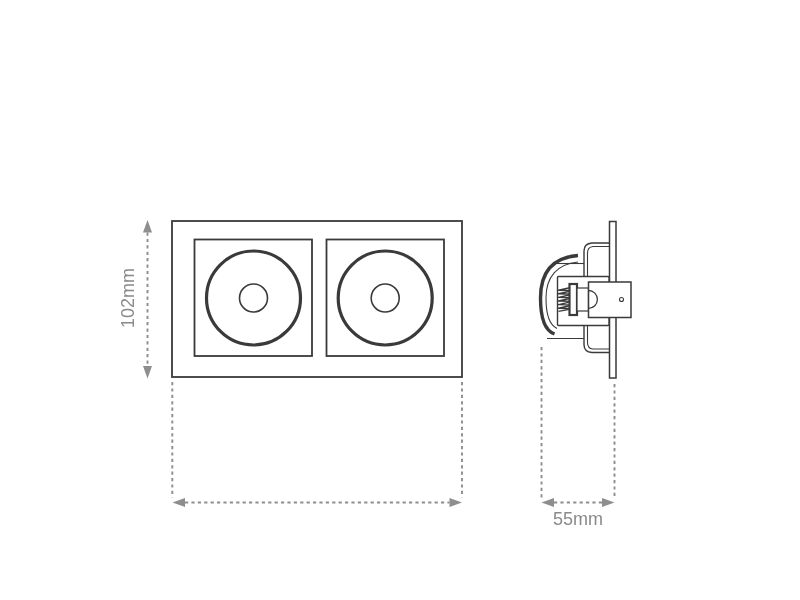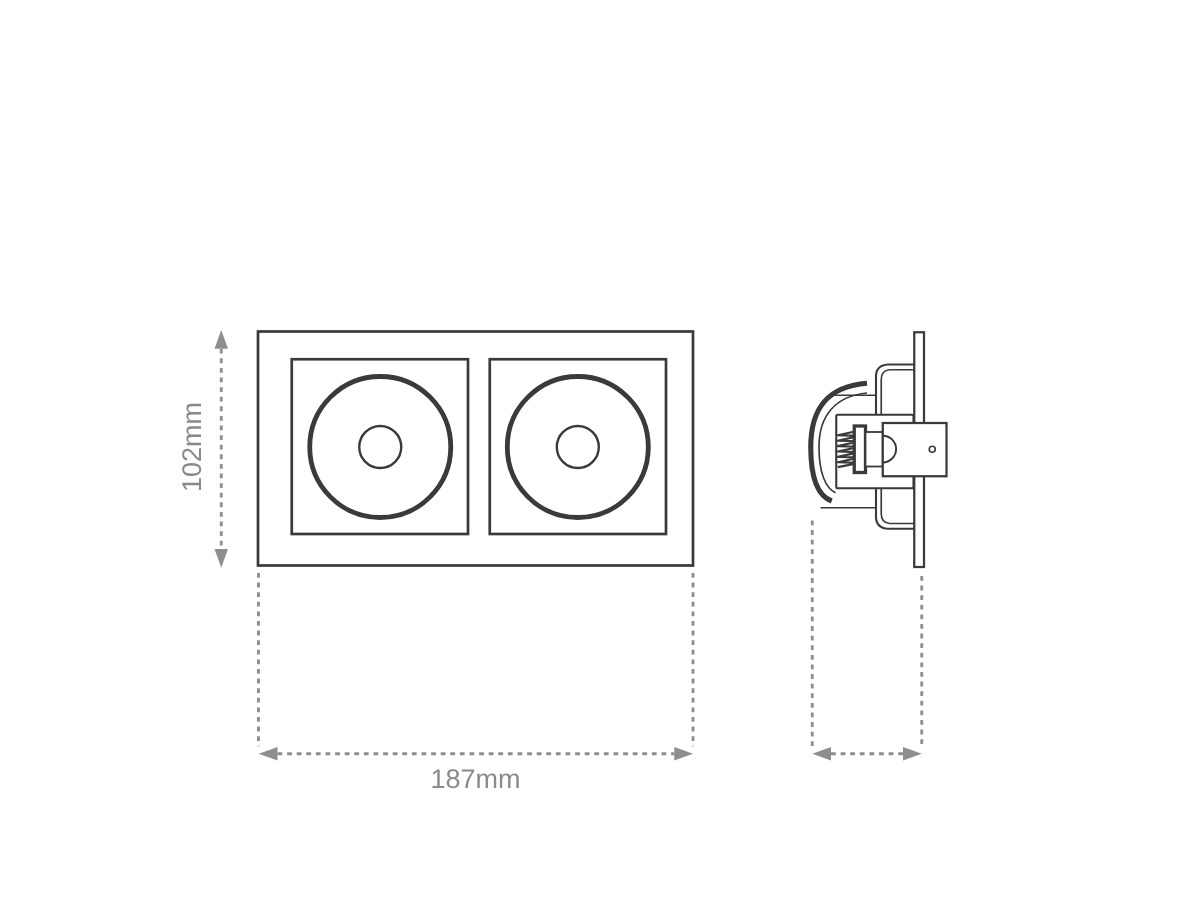"187mm" div.dim-label { html: <div>187mm</div> -> none }
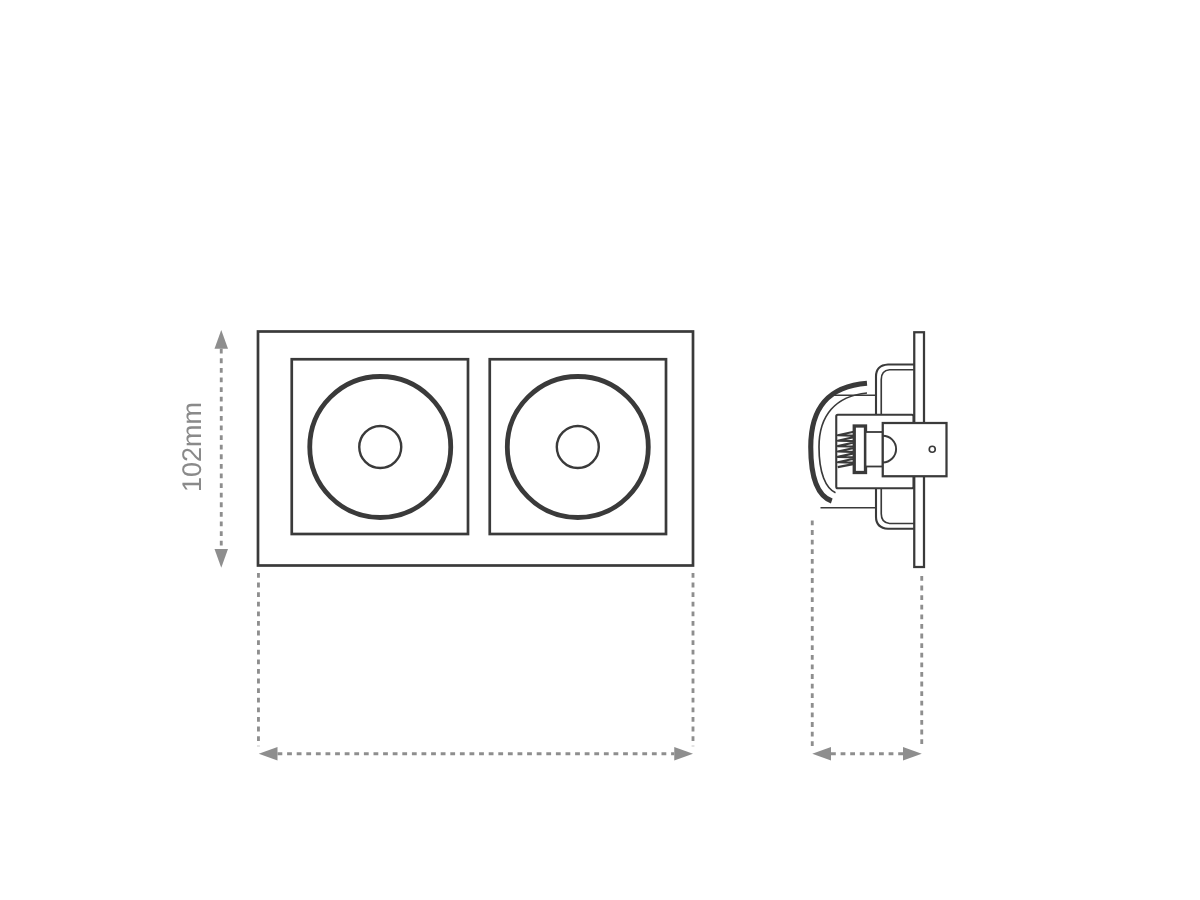"55mm" div.dim-label { html: none -> <div>55mm</div> }
